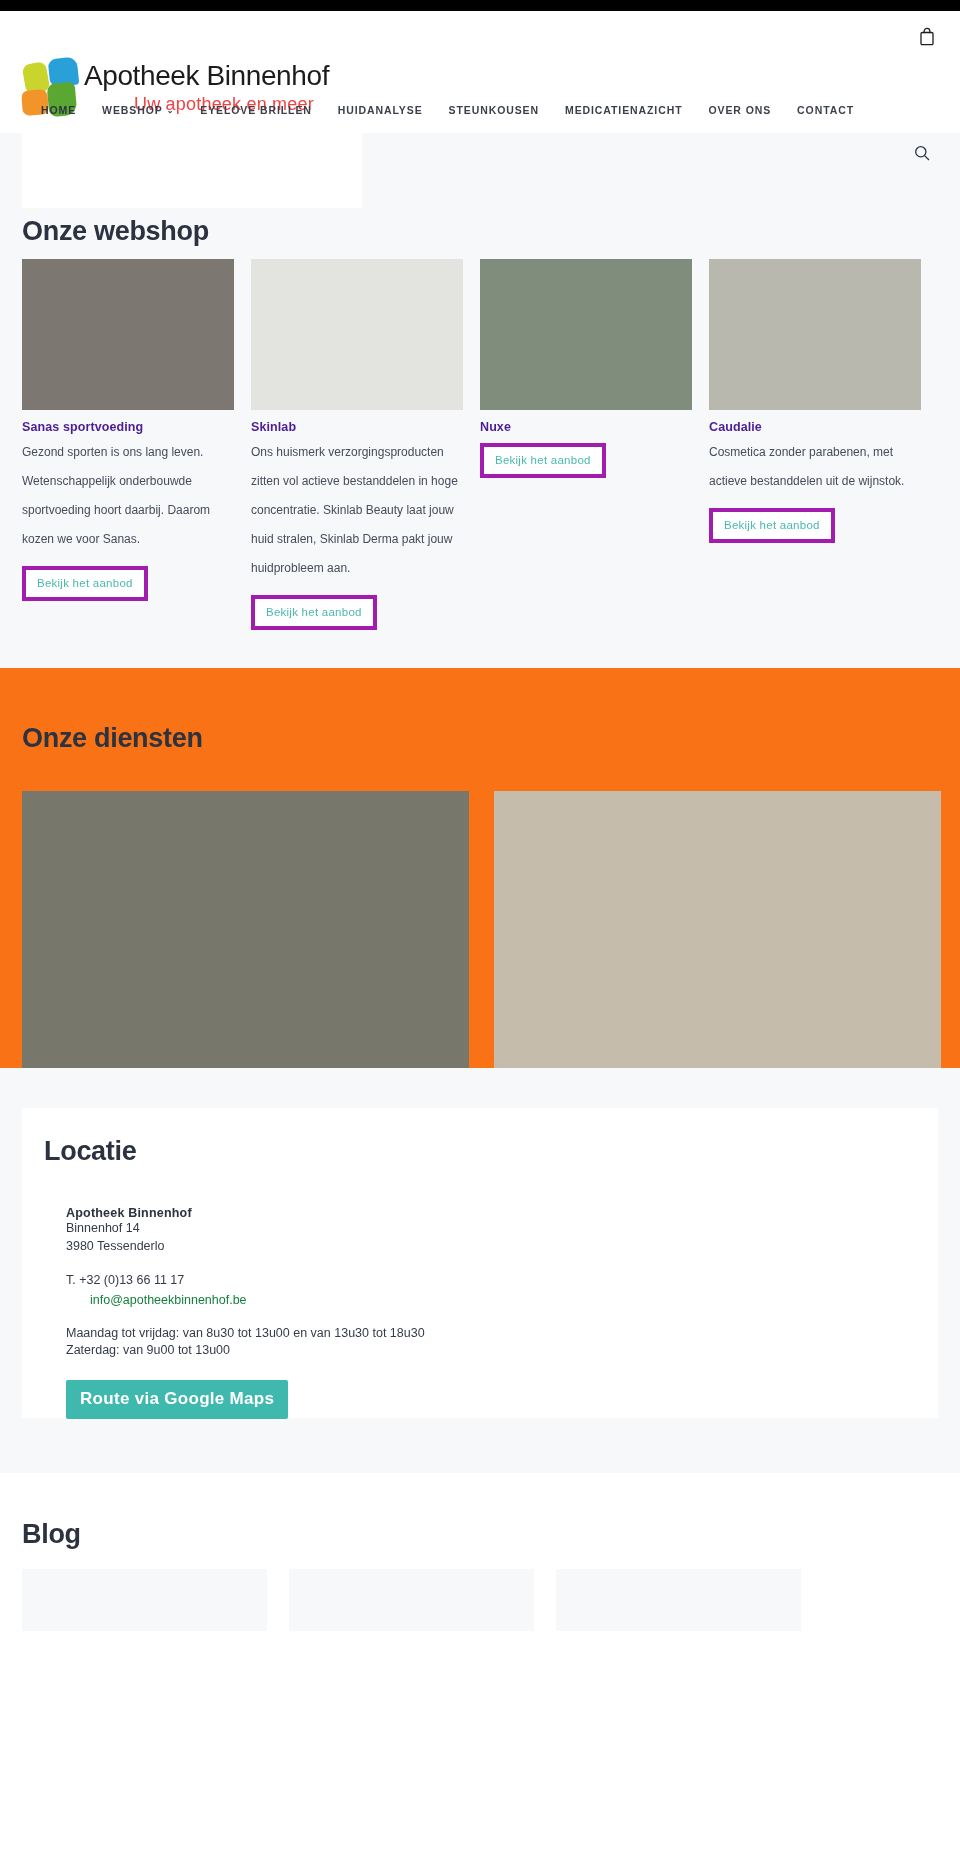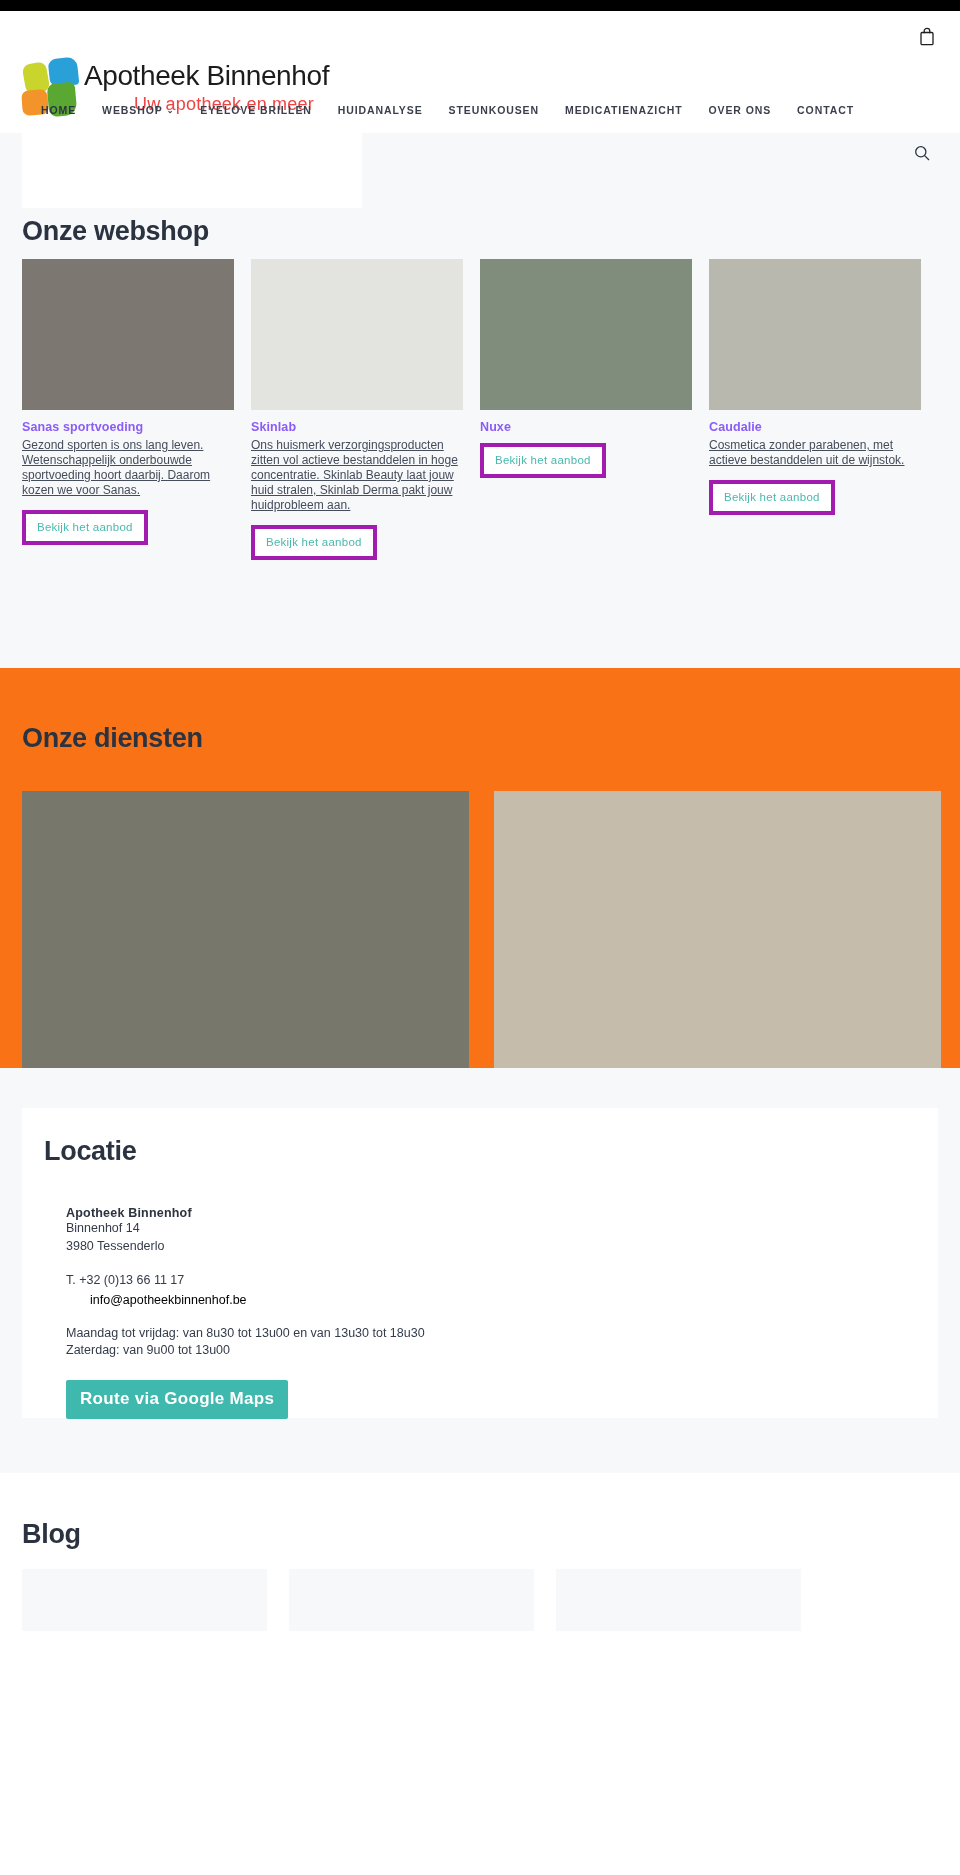"Sanas sportvoeding" .shop-name { color: #8b5cf6 -> #4c1d95 }
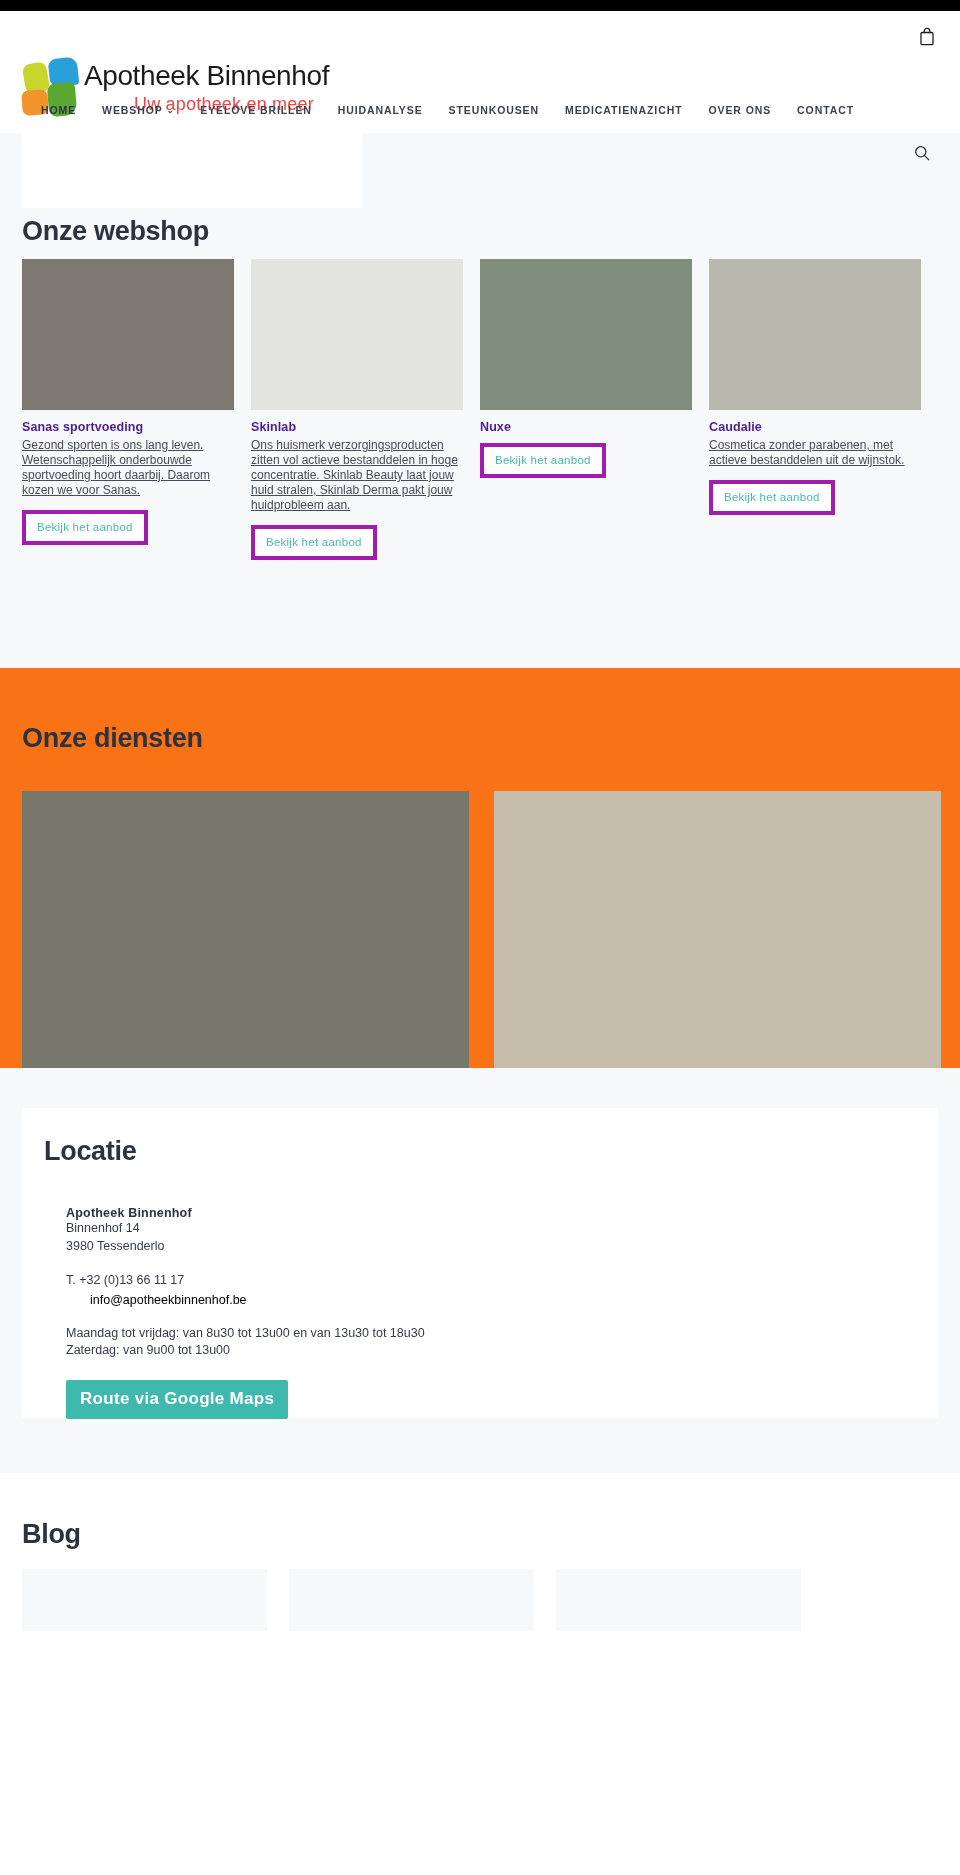"Gezond sporten is ons lang" .shop-desc { line-height: 15px -> 29px; text-decoration: underline -> none }
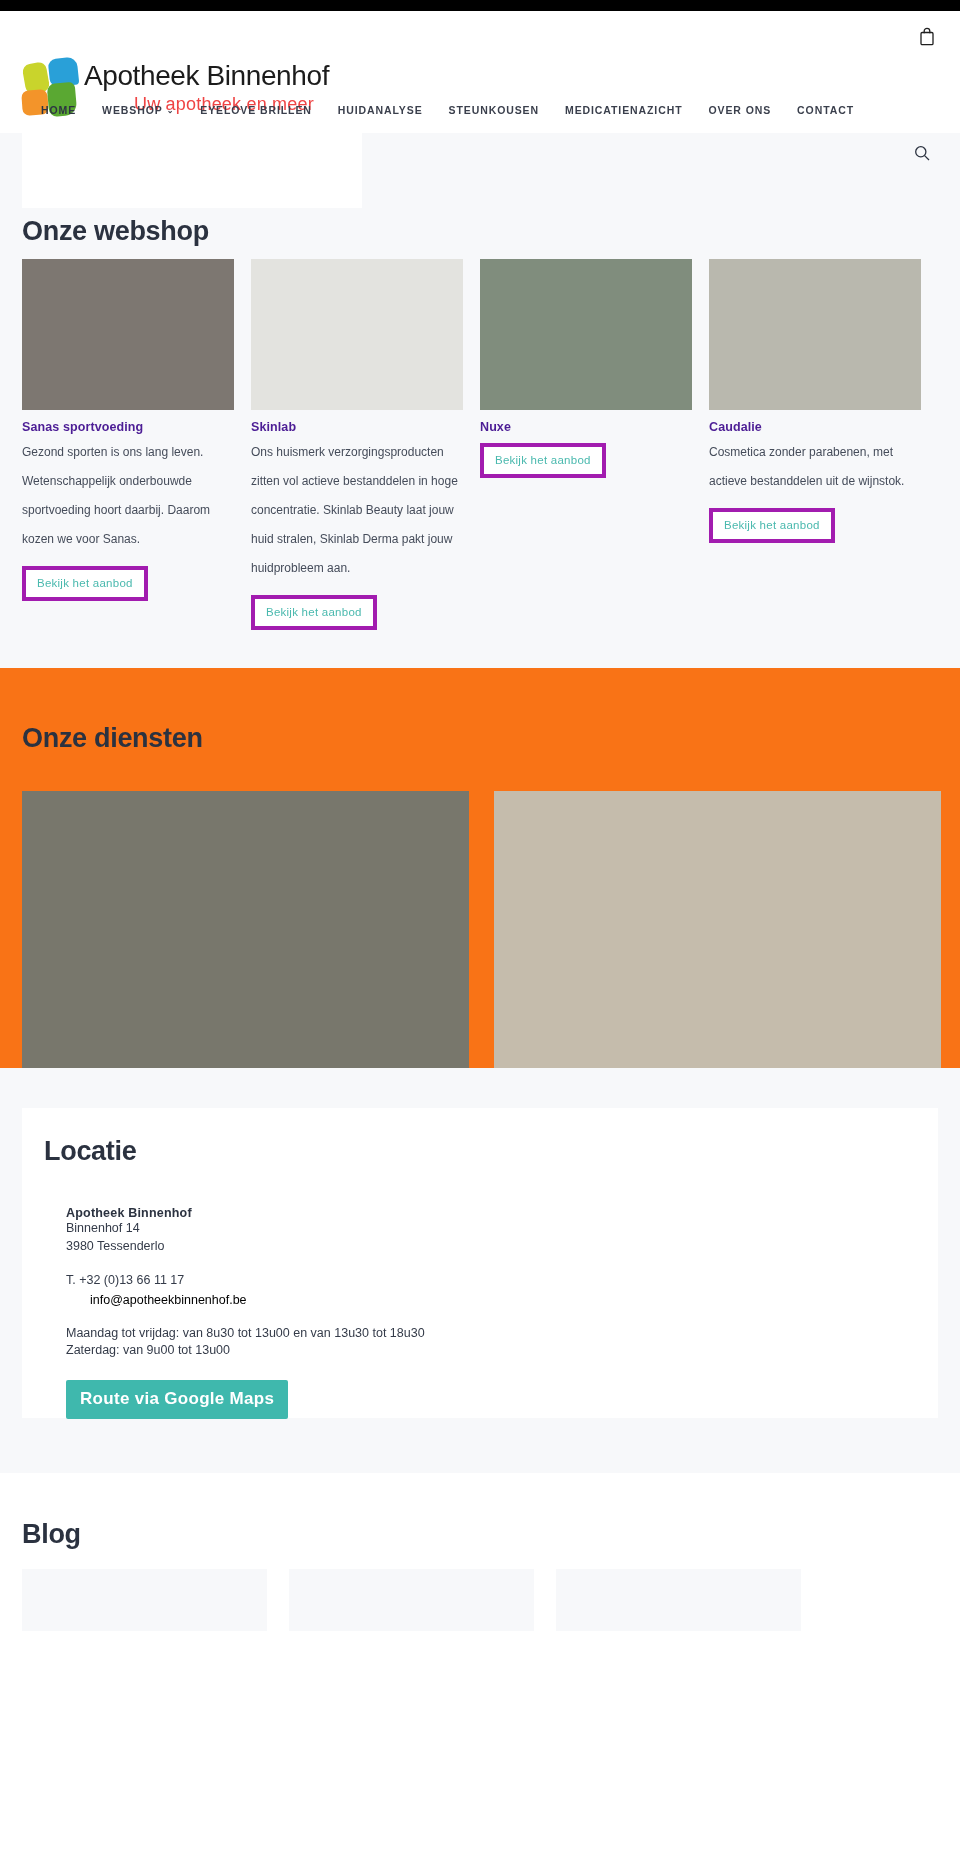"info@apotheekbinnenhof.be" .loc-link { color: #000000 -> #15803d }
